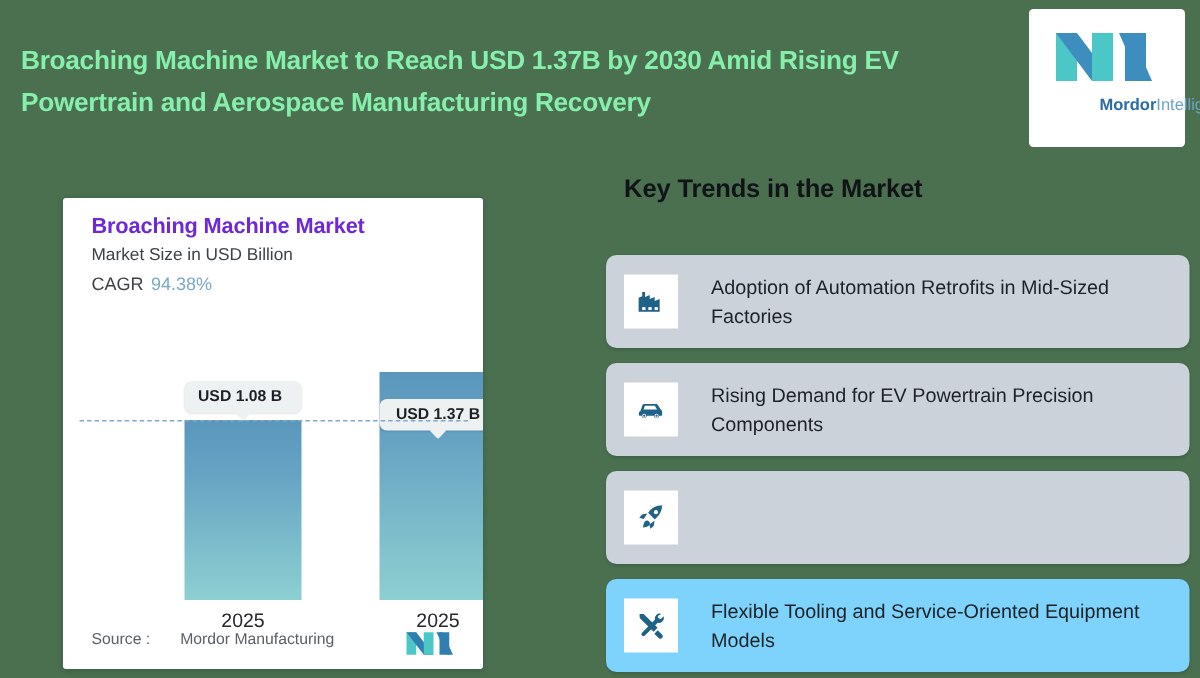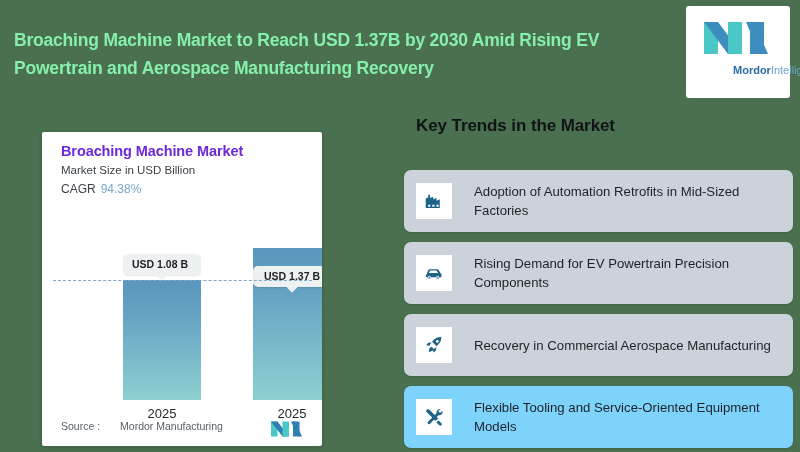"Recovery in Commercial Aerospace" div.trend-text { html: <div>Recovery in Commercial Aerospace Manufacturing</div> -> none }
